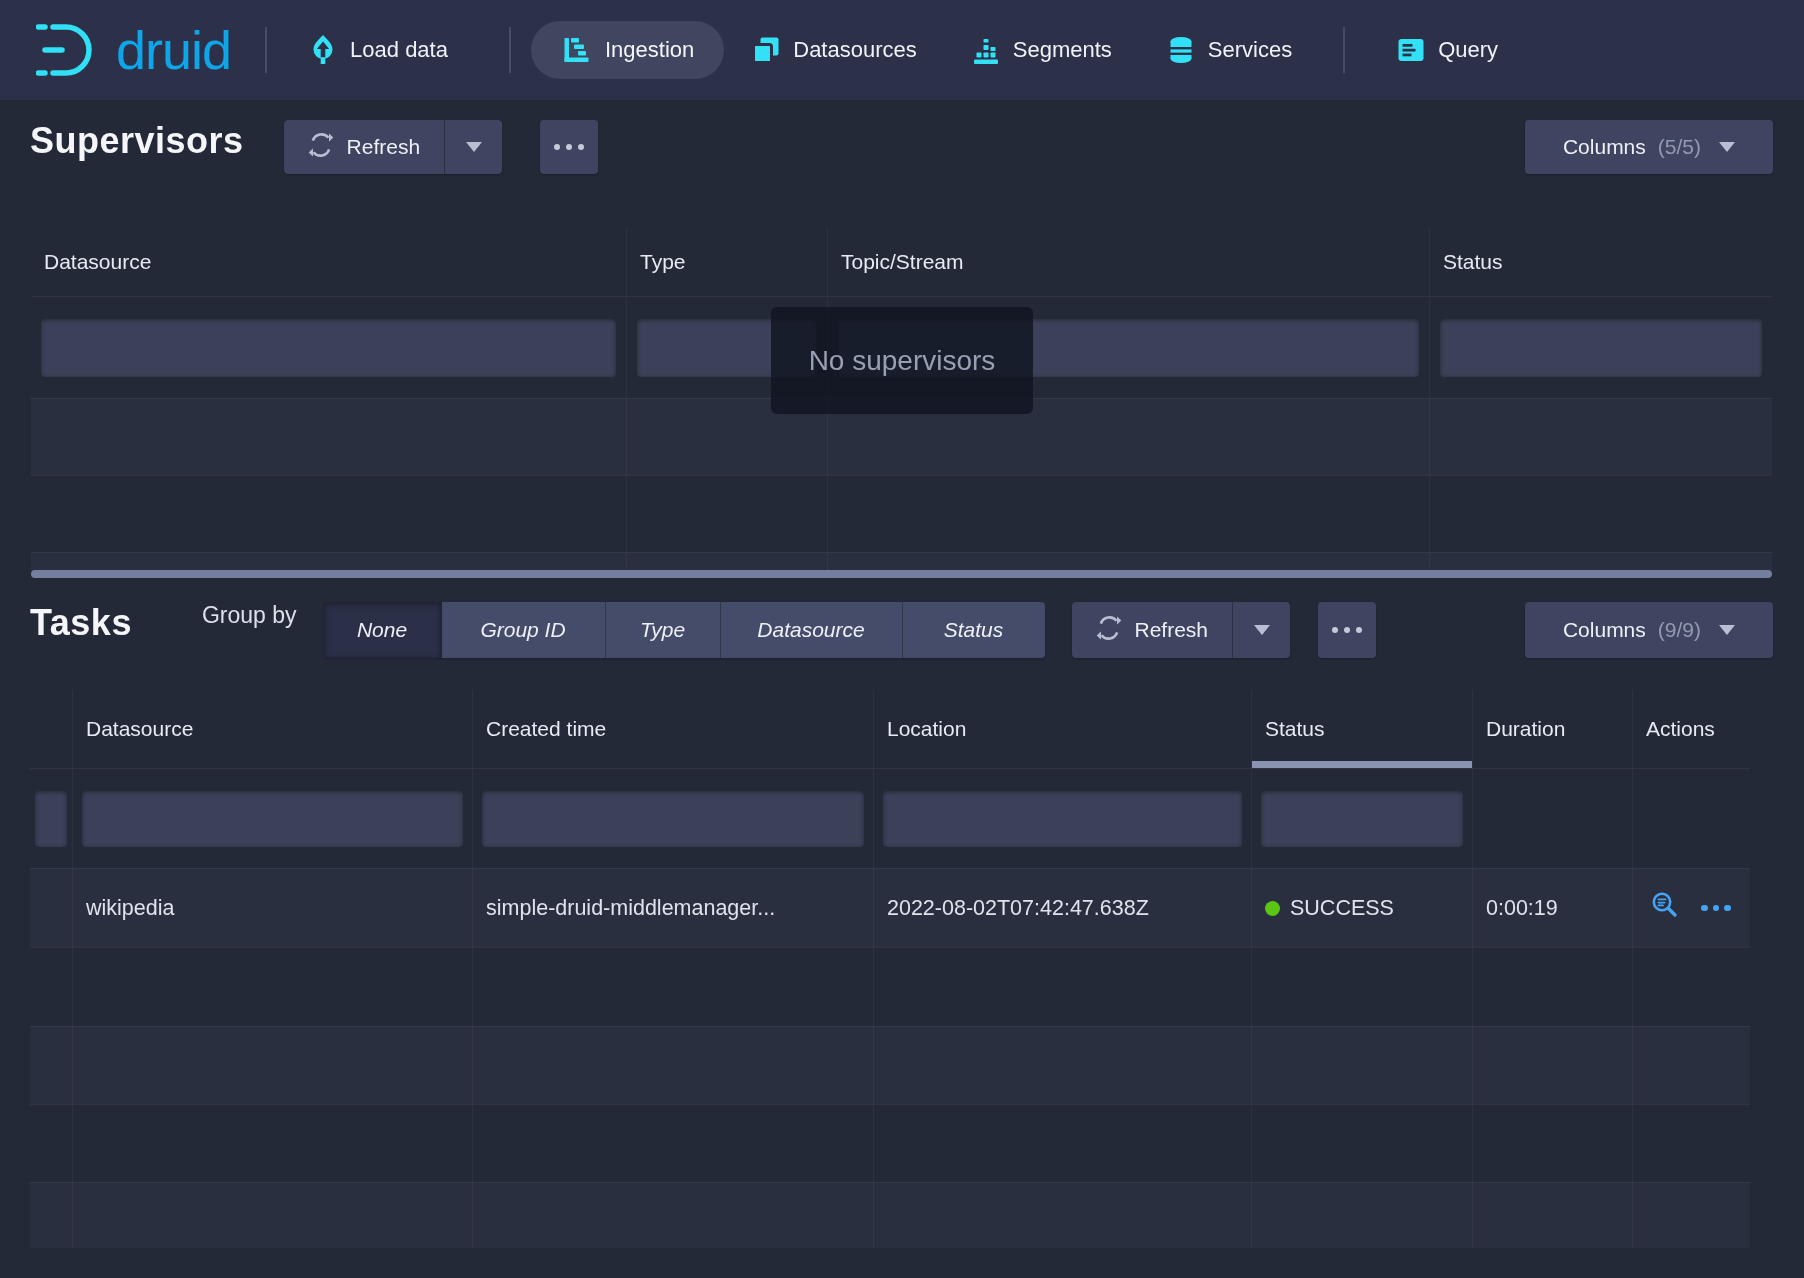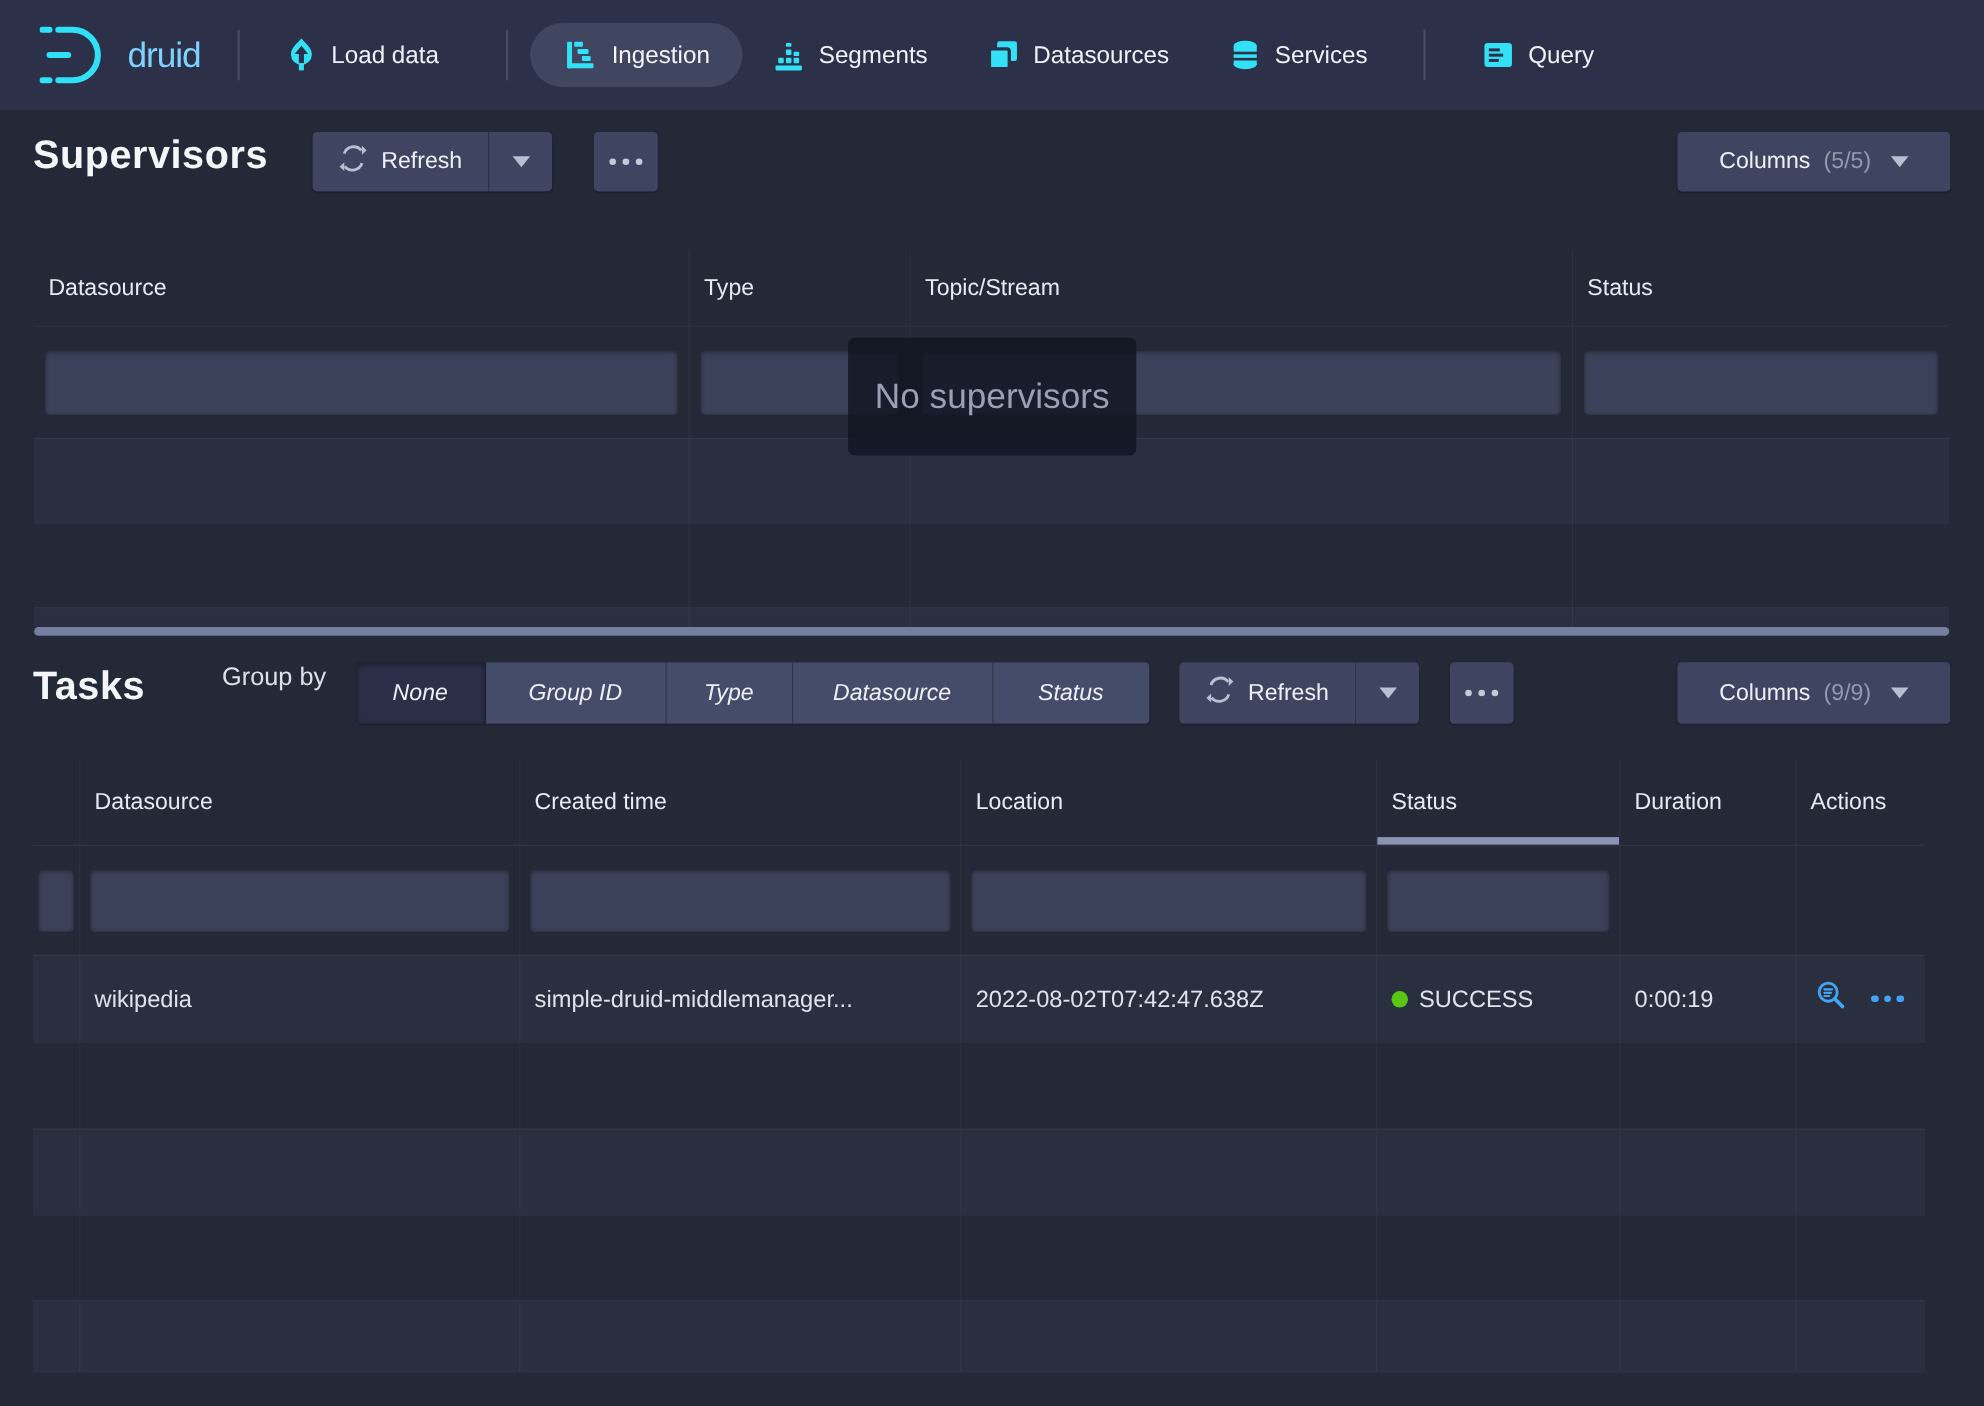"druid" .brand-text { color: #7dd3fc -> #0ea5e9; font-size: 32px -> 54px }
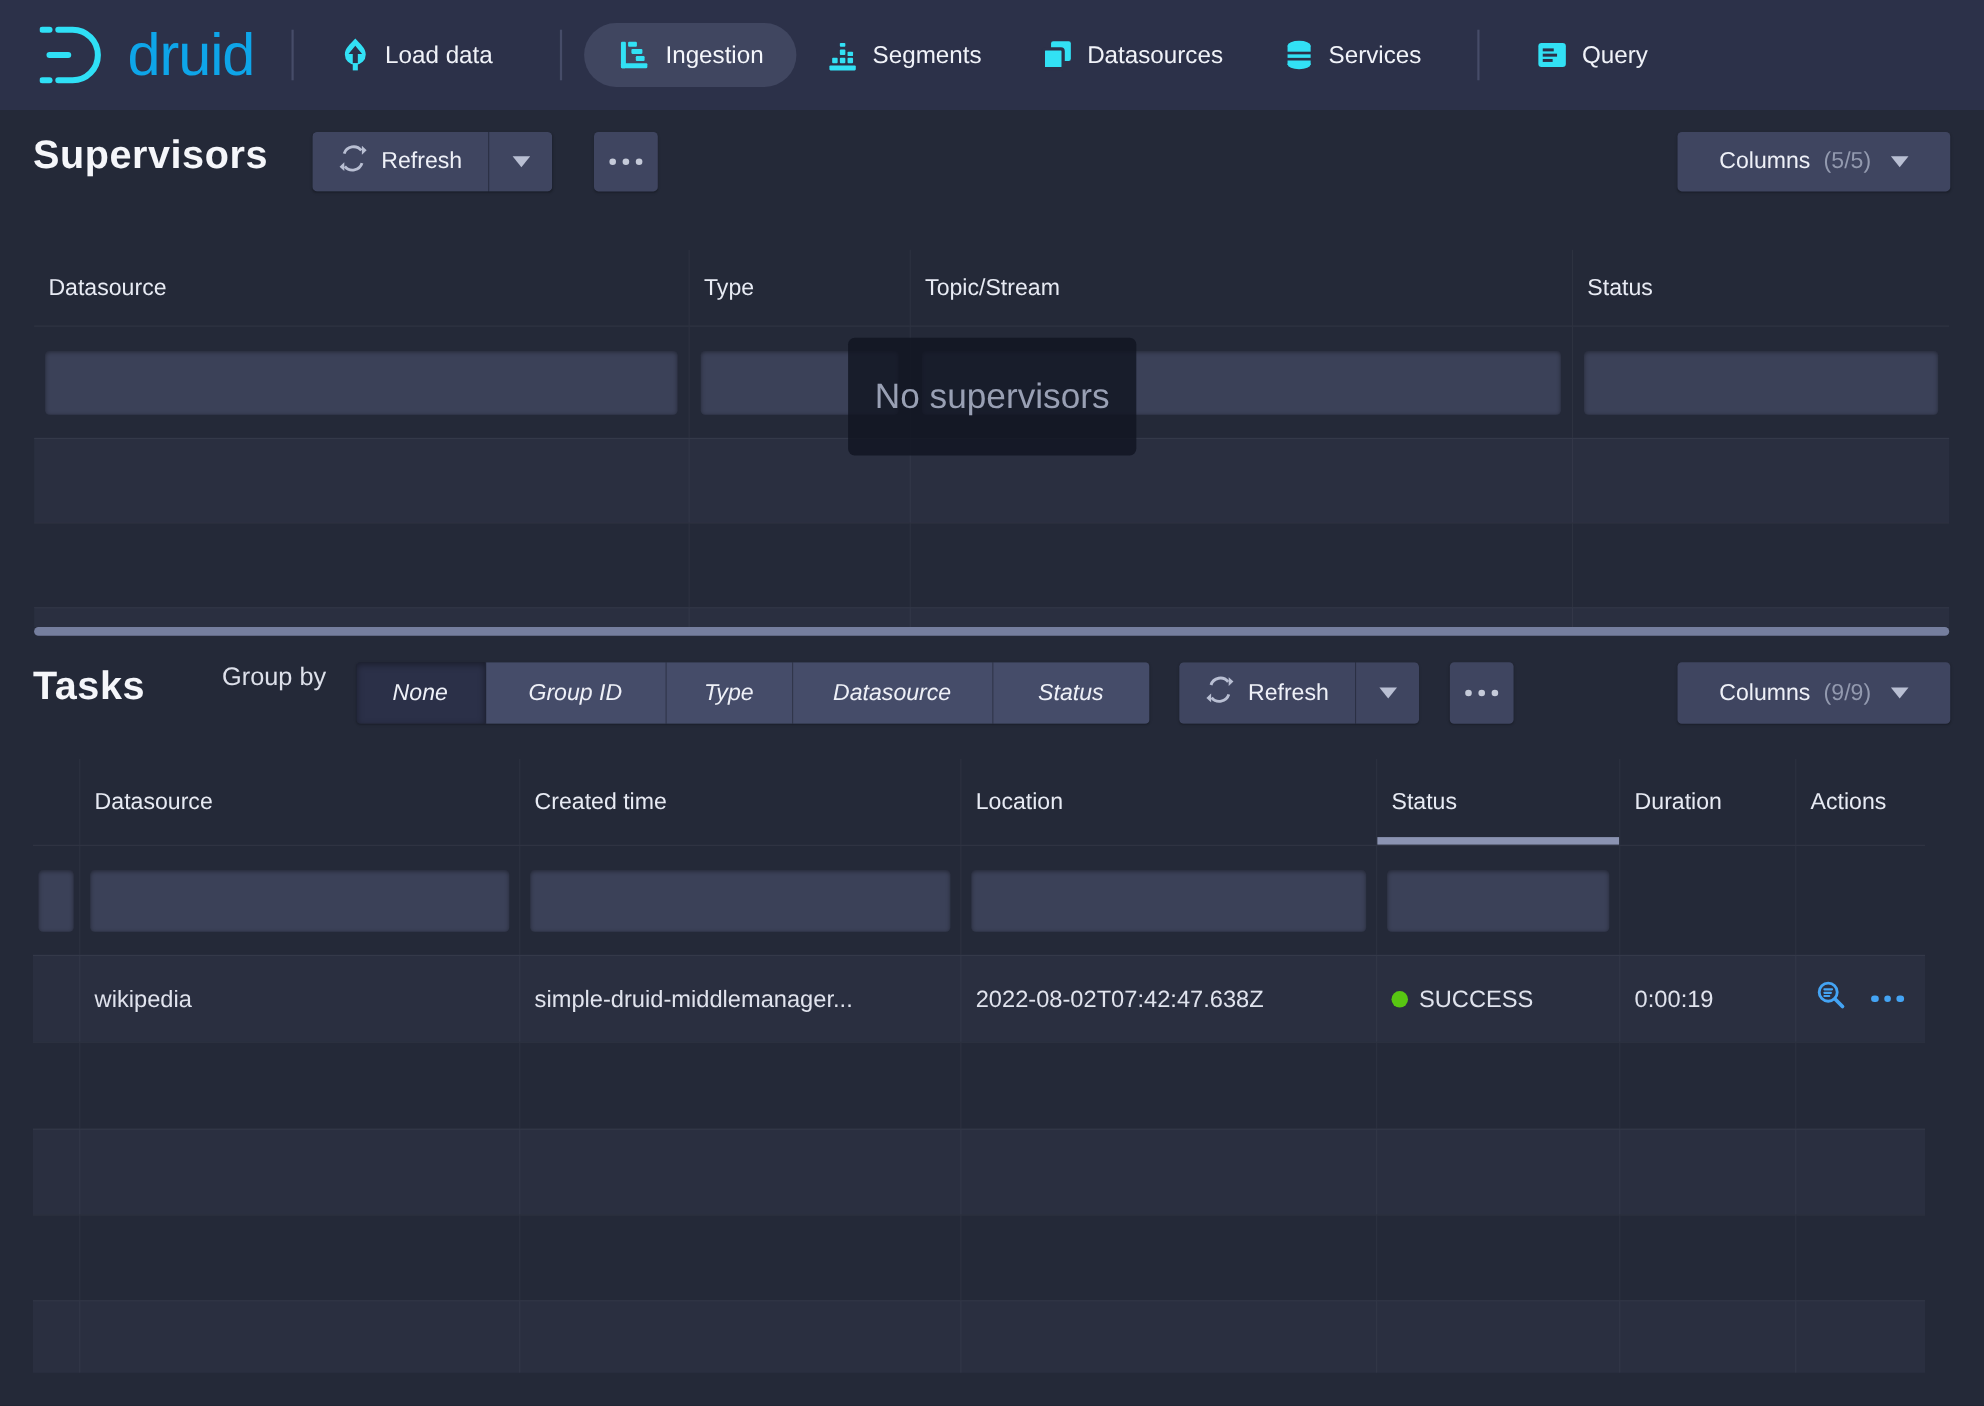"Segments" div.nav-item { order: before "Datasources" -> after "Datasources" }
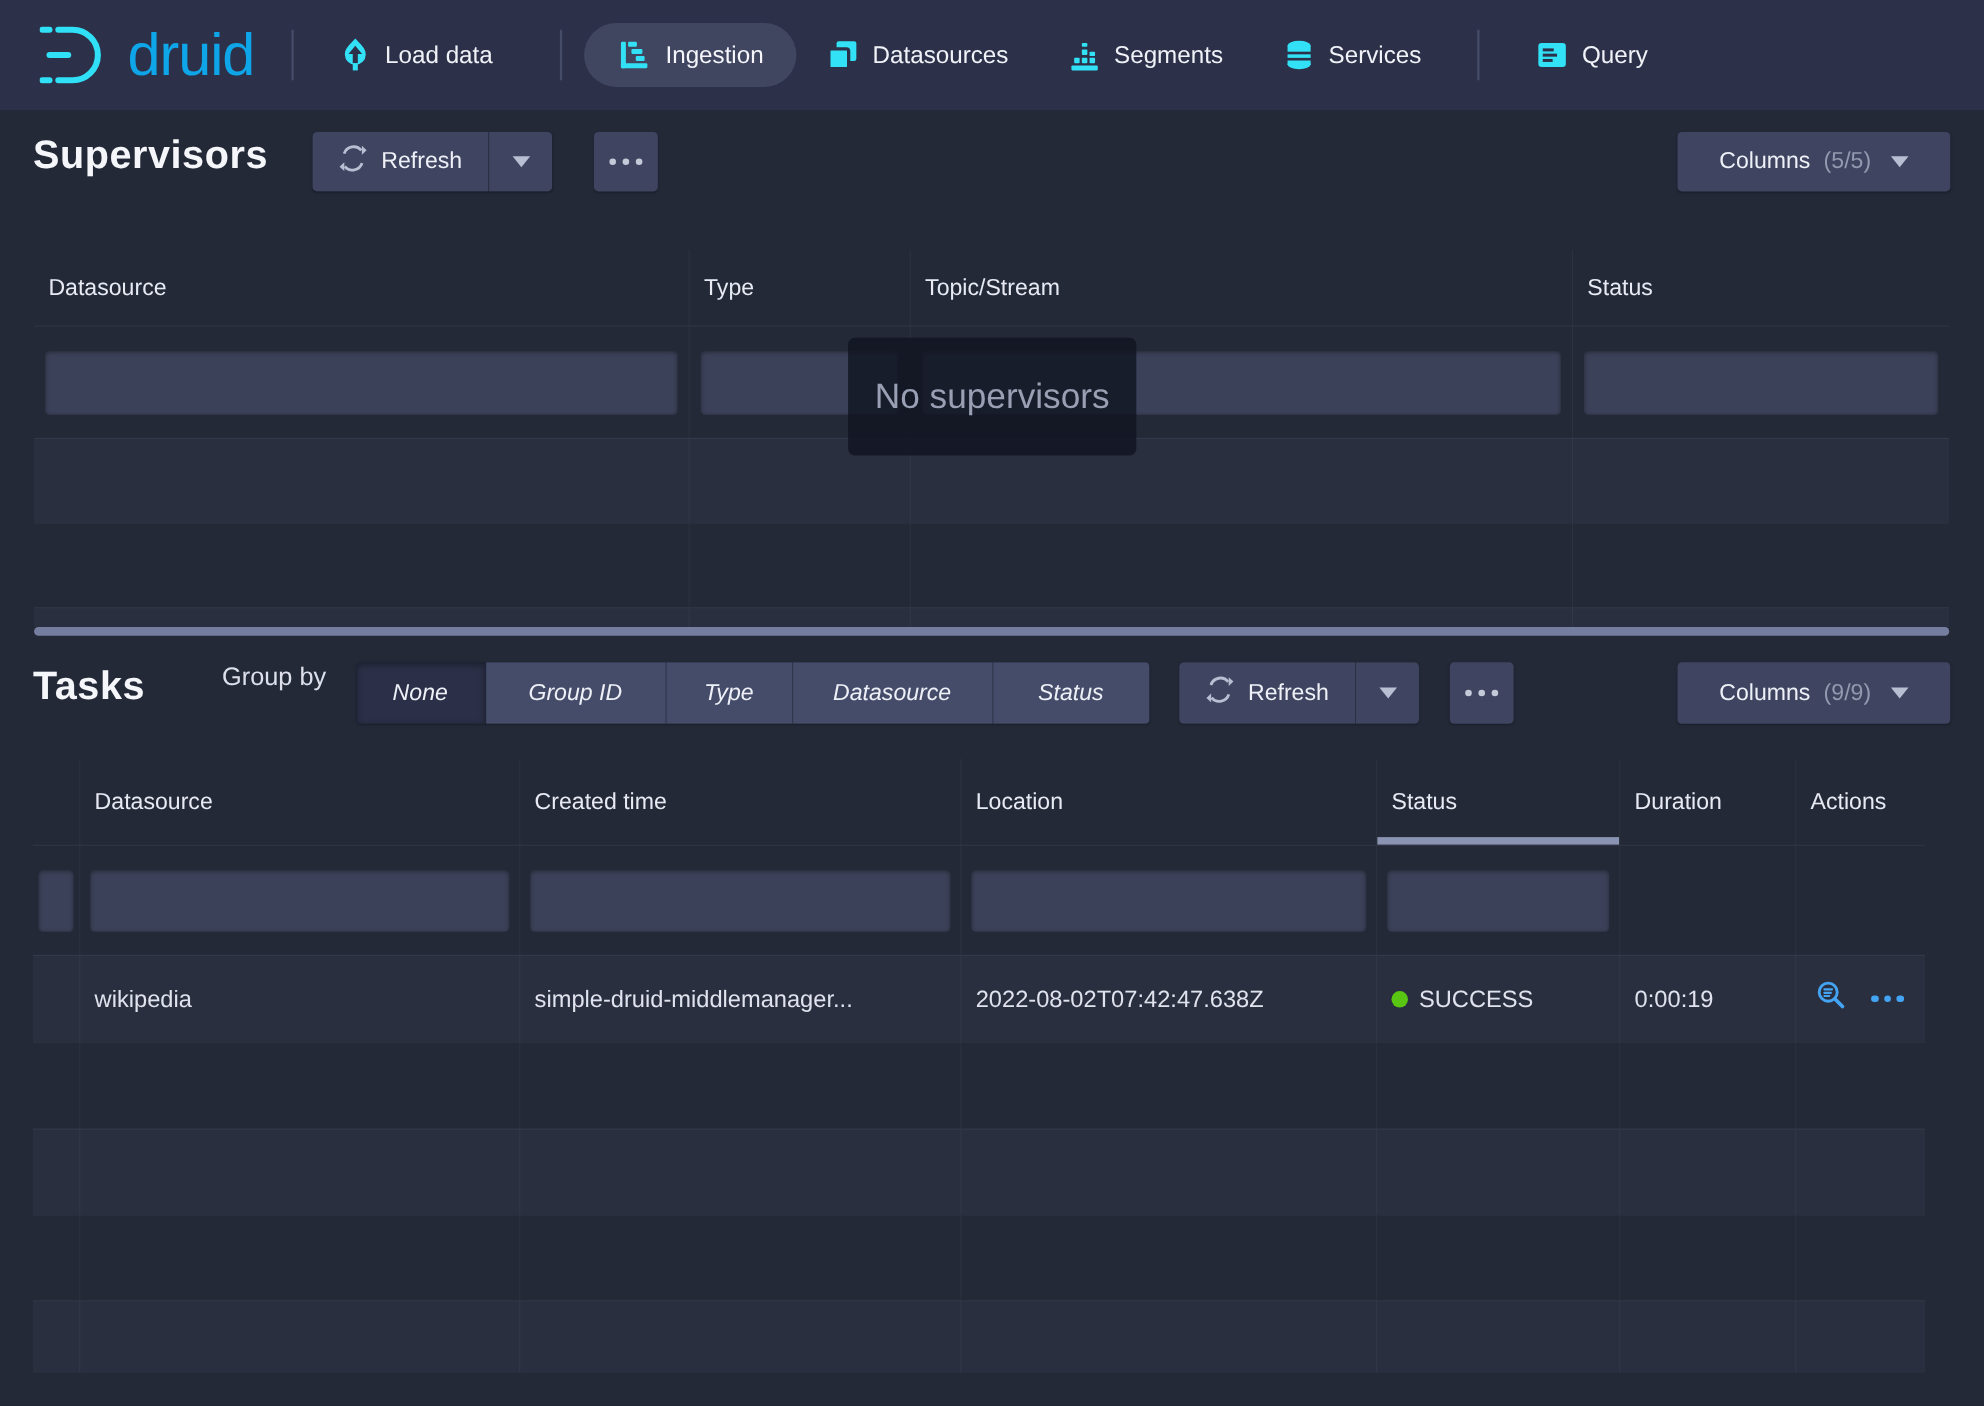"No supervisors" .empty-overlay { font-size: 32px -> 28px }
